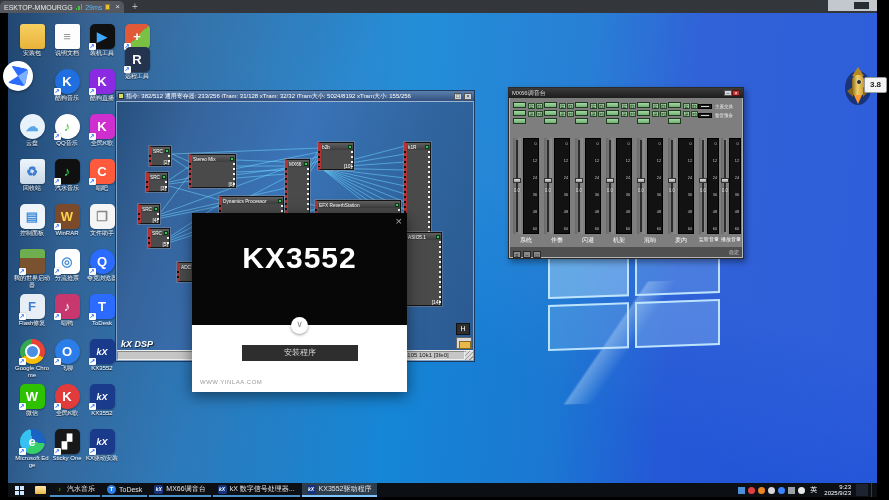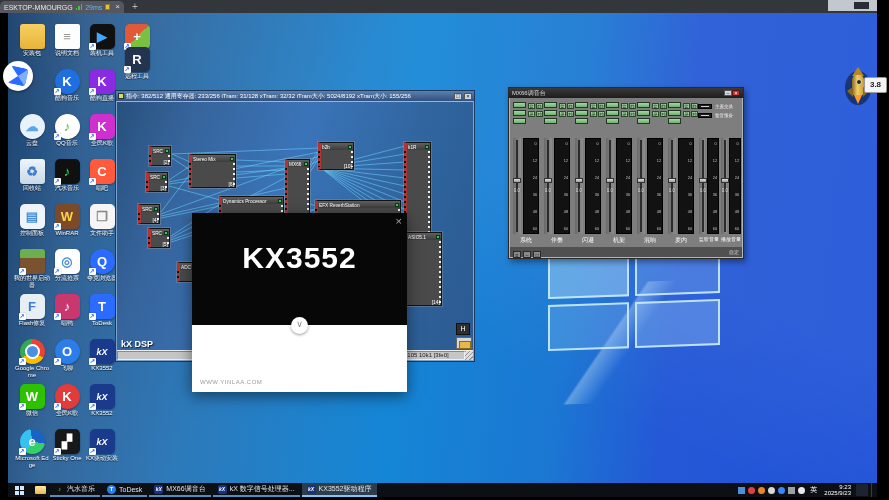"kX DSP" #dsplogo { font-style: none -> italic }
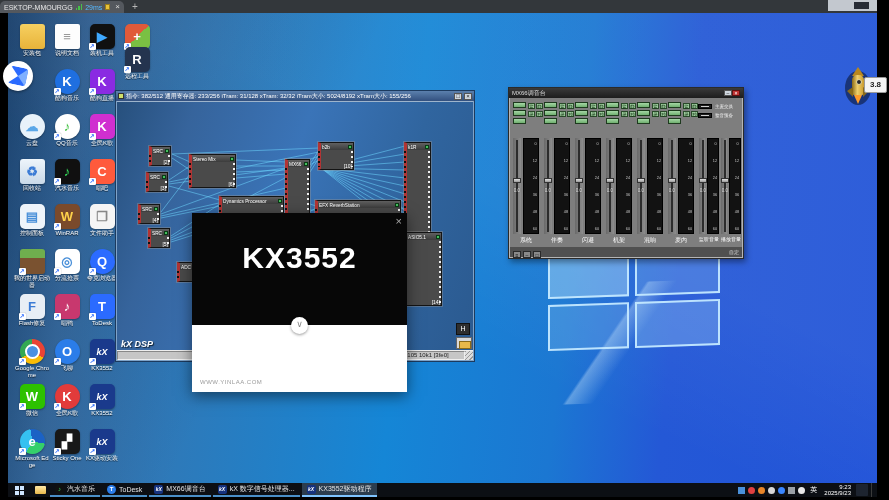"安装程序" div.inst { html: none -> <div>安装程序</div> }
